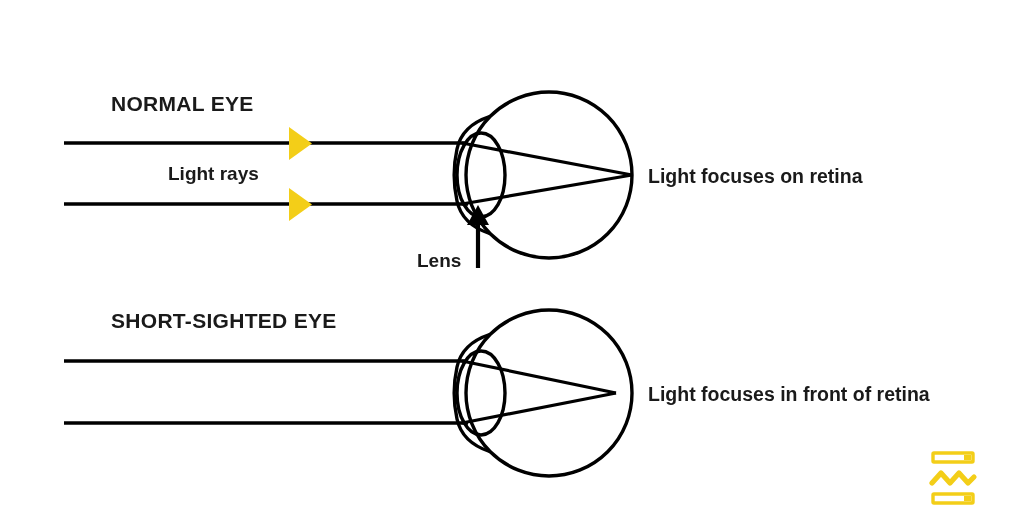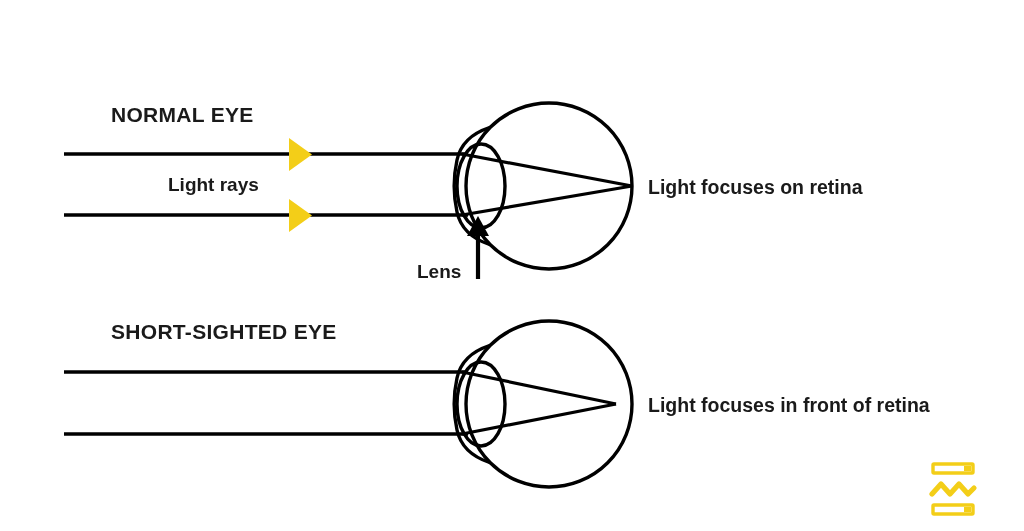"NORMAL EYE" #diagram-root { top: 16px -> 5px }
